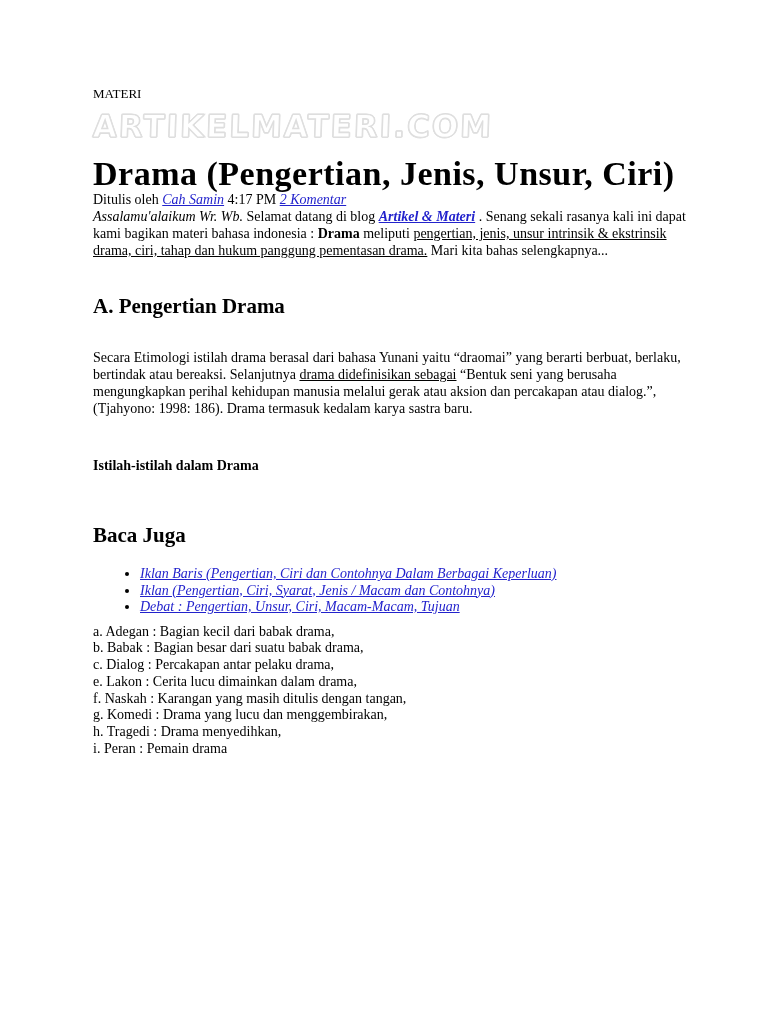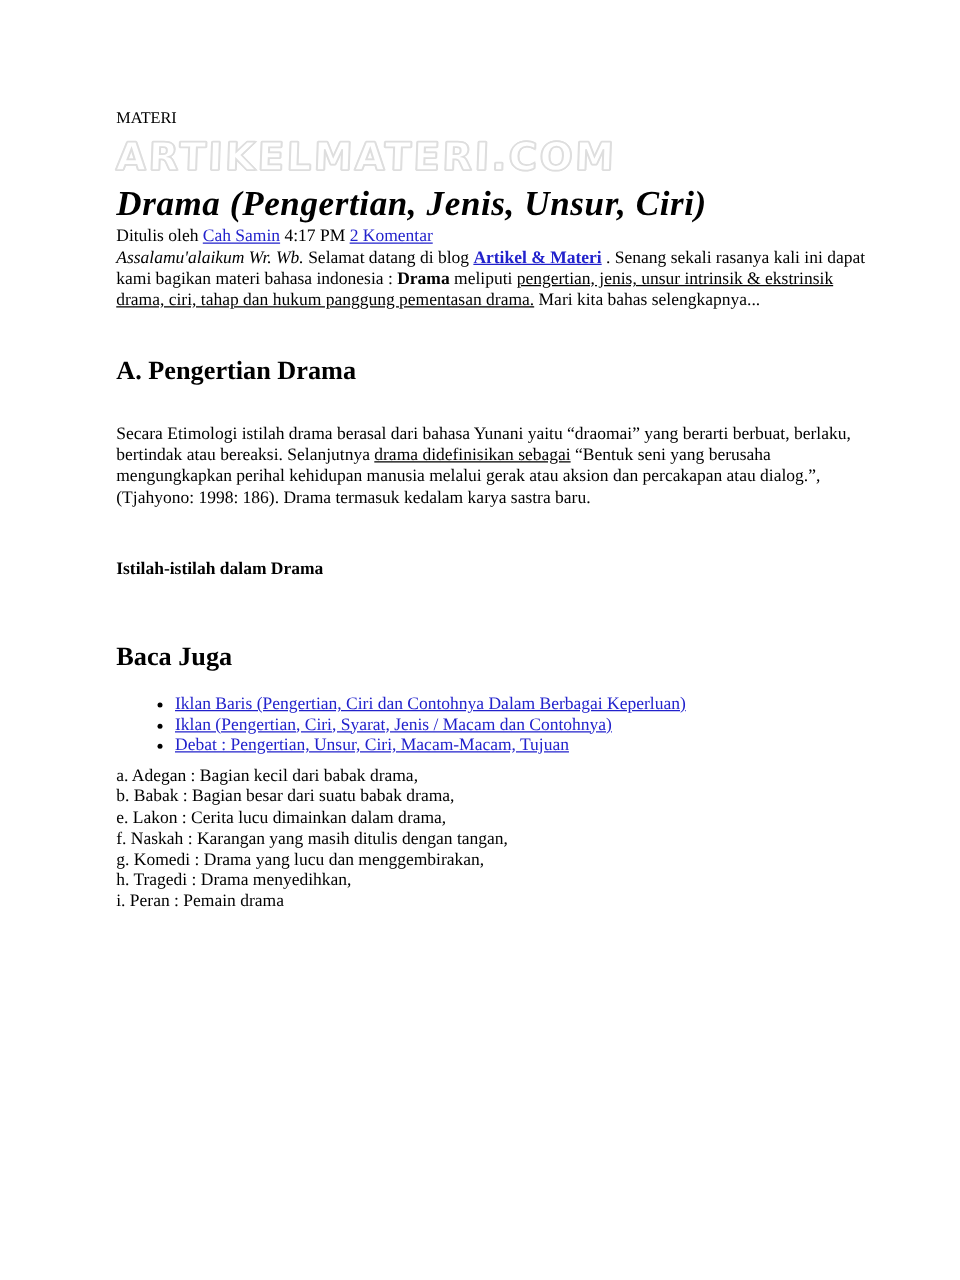"Drama (Pengertian, Jenis, Unsur, Ciri)" h1.title { font-size: 28px -> 34px; font-style: italic -> none; margin: 3px 0 1px 0 -> 13px 0 1px 0 }
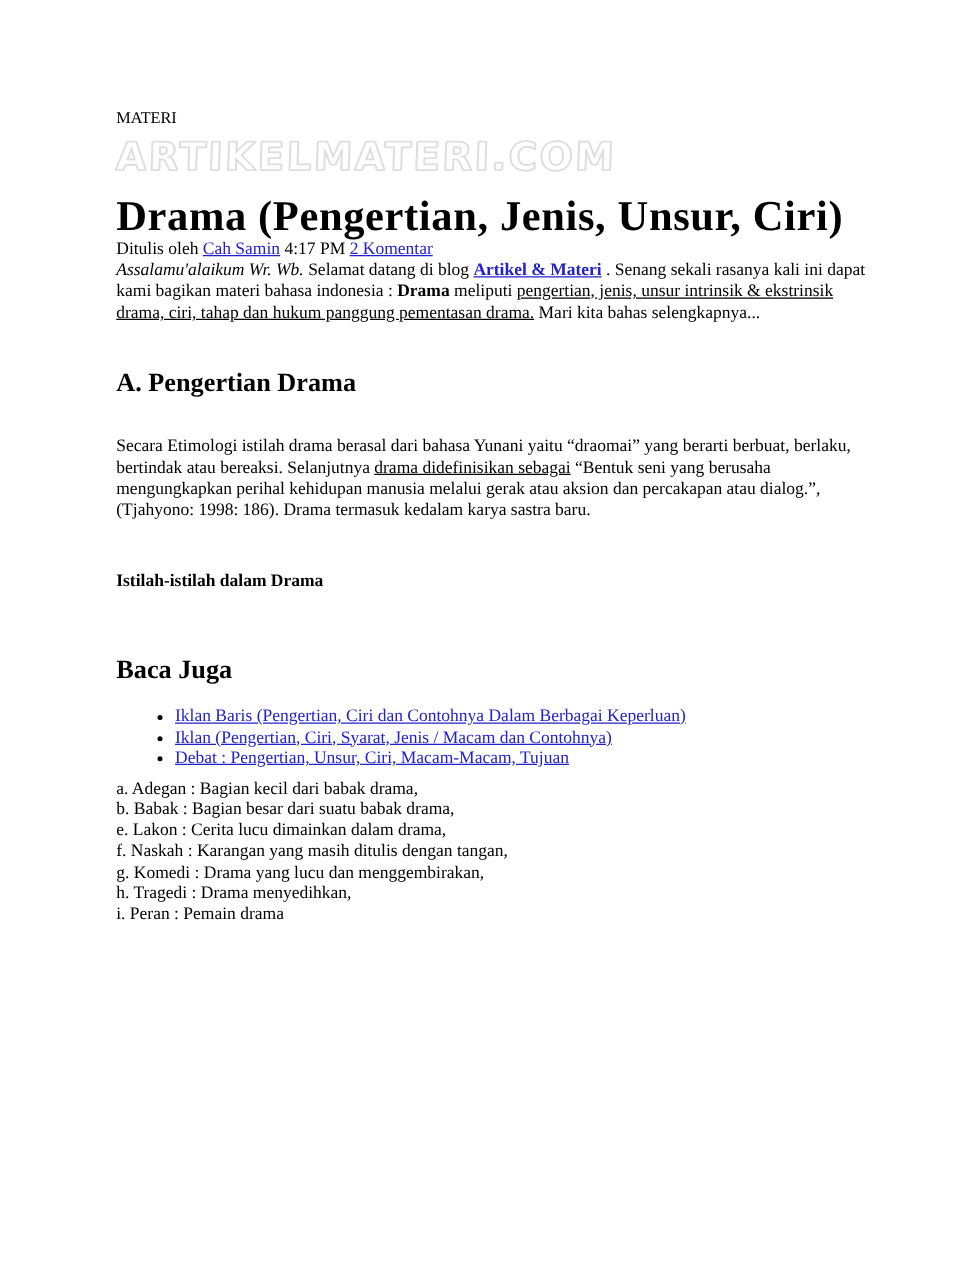"Cah Samin" a.link { font-style: none -> italic }
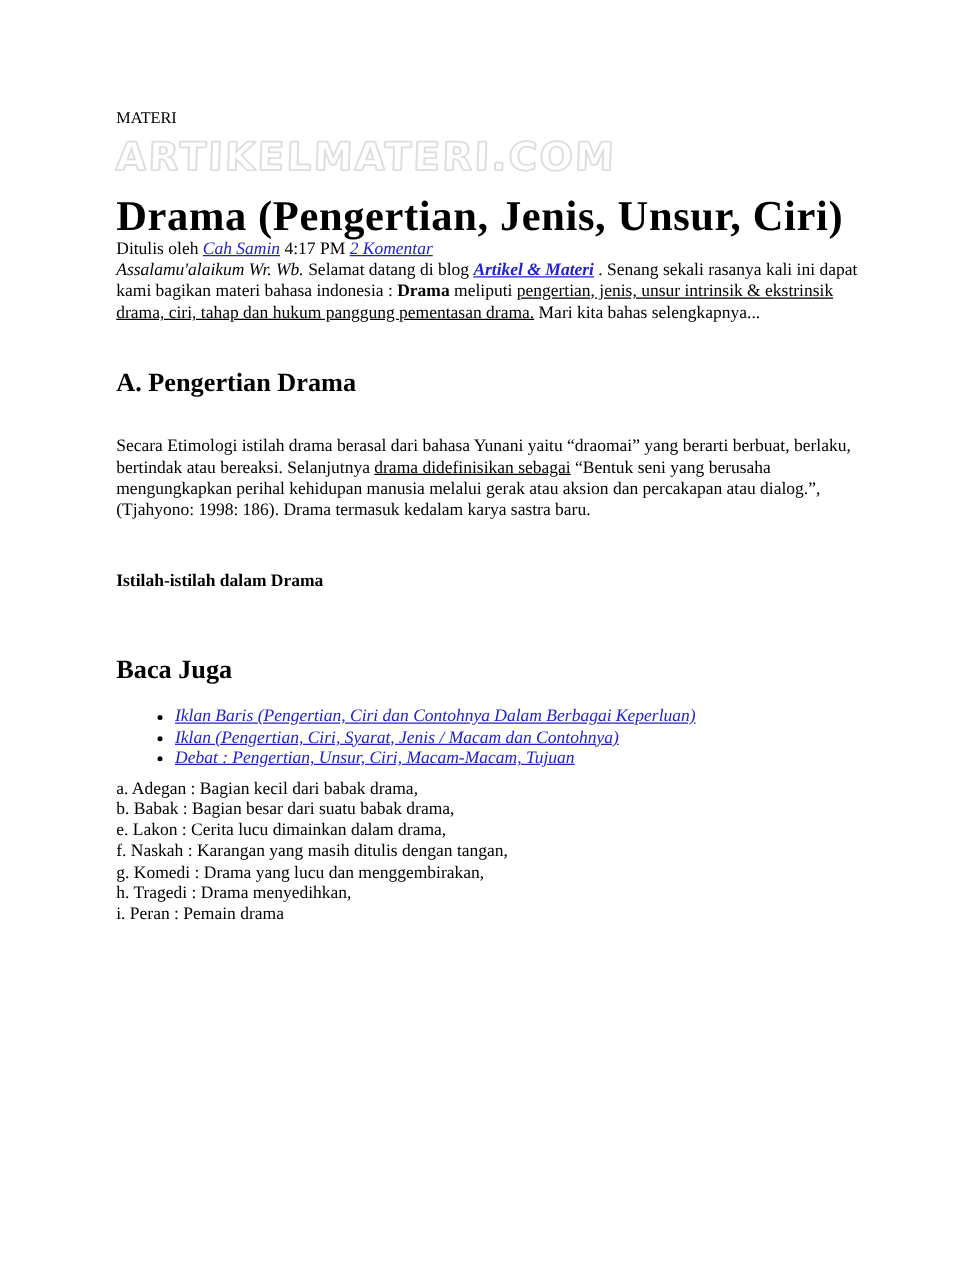"c. Dialog : Percakapan antar" div.term { html: none -> <div>c. Dialog : Percakapan antar pelaku drama,</div> }
